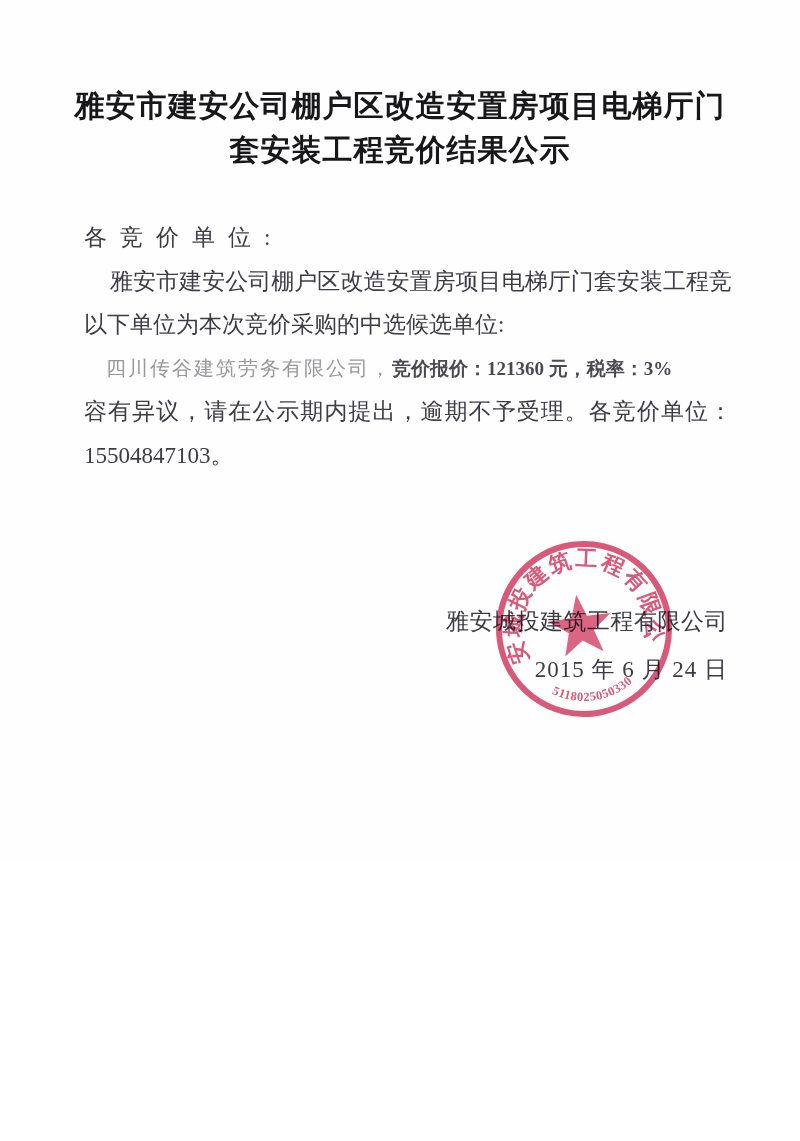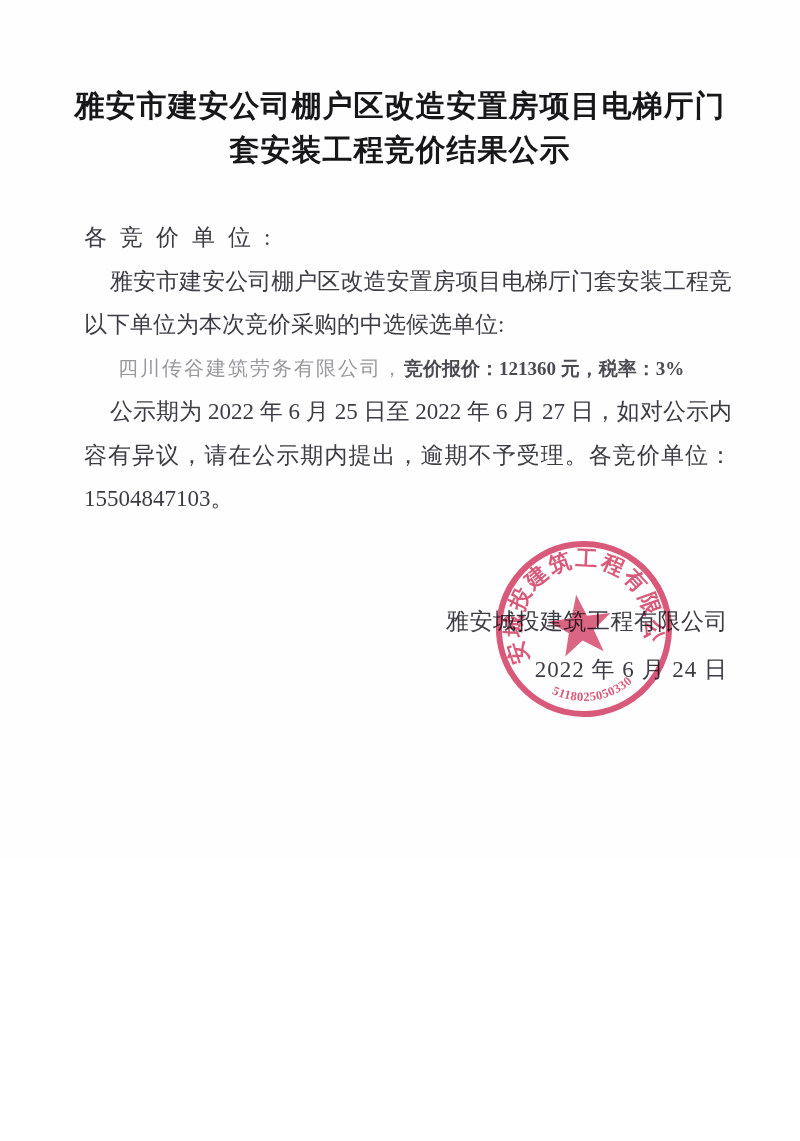"四川传谷建筑劳务有限公司，" .winner-company { margin-left: 12px -> none }
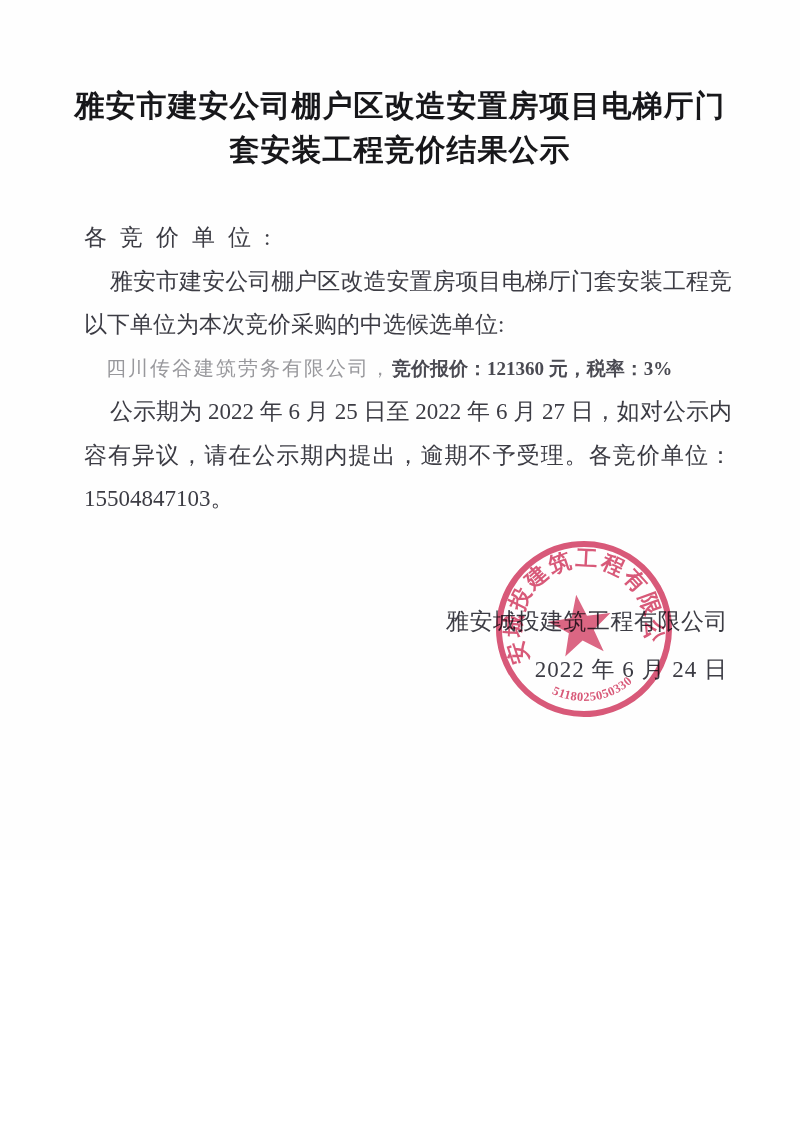"公示期为 2022 年 6 月" div.bline { html: <div>公示期为 2022 年 6 月 25 日至 2022 年 6 月 27 日，如对公示内</div> -> none }
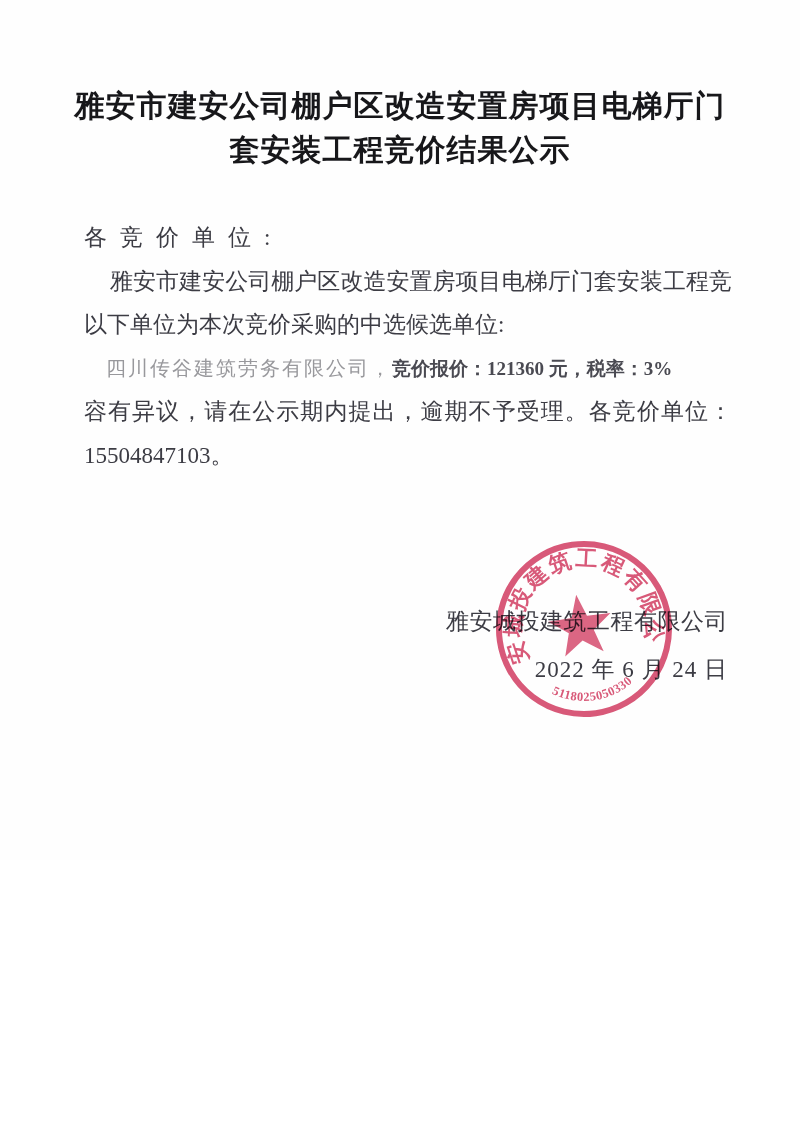"2022 年 6 月 24" div.sig-date { text: 2022 -> 2015 }
